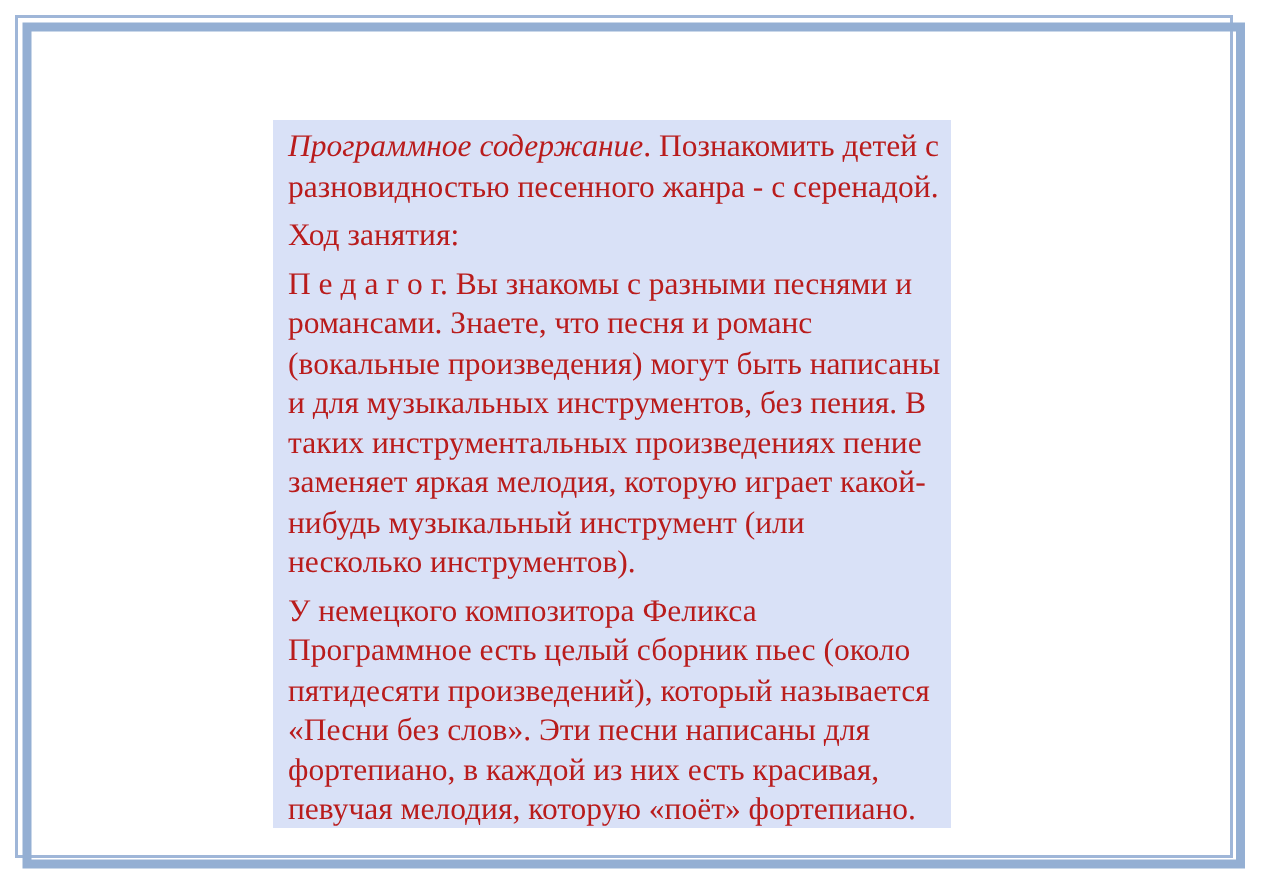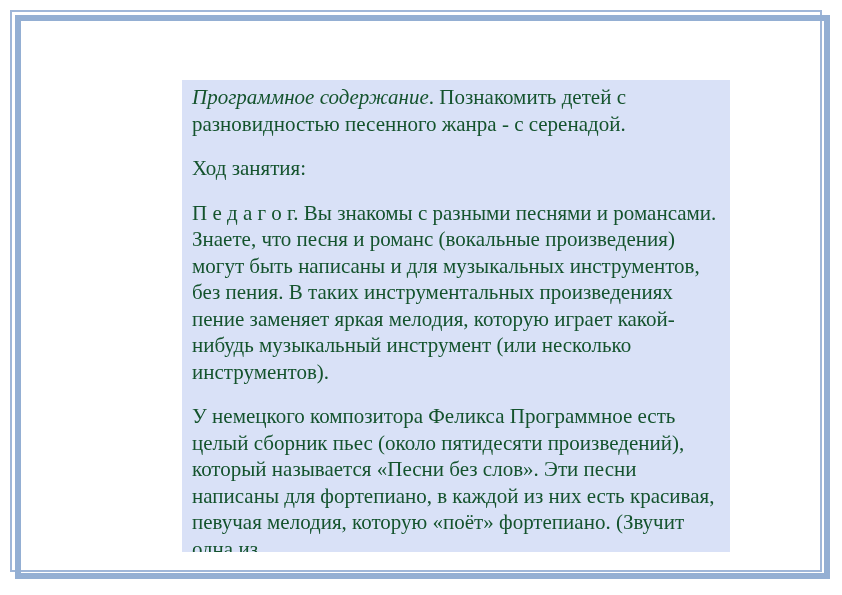"Программное содержание. Познакомить" .textbox { color: #14532d -> #b91c1c; width: 548px -> 452px }
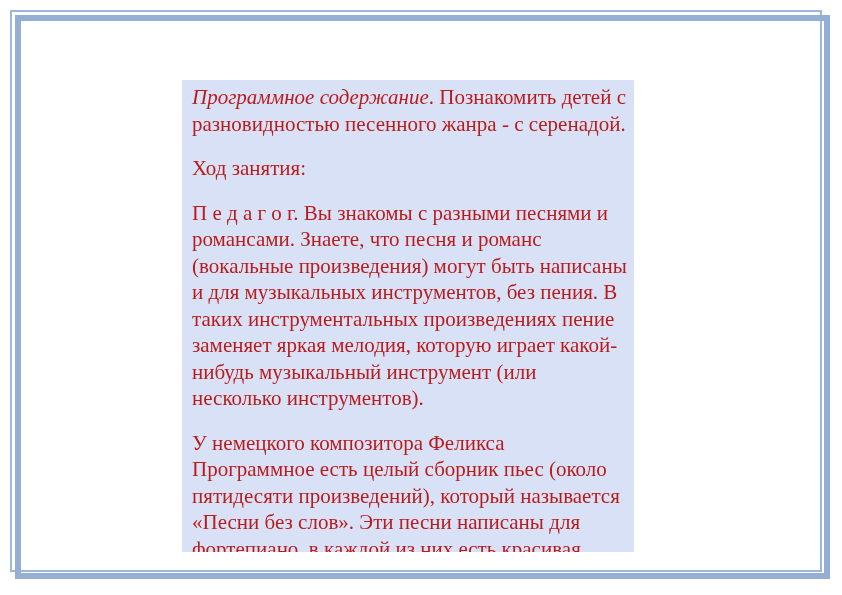"Ход занятия:" .textbox p + p { margin-top: 18px -> 6px }
